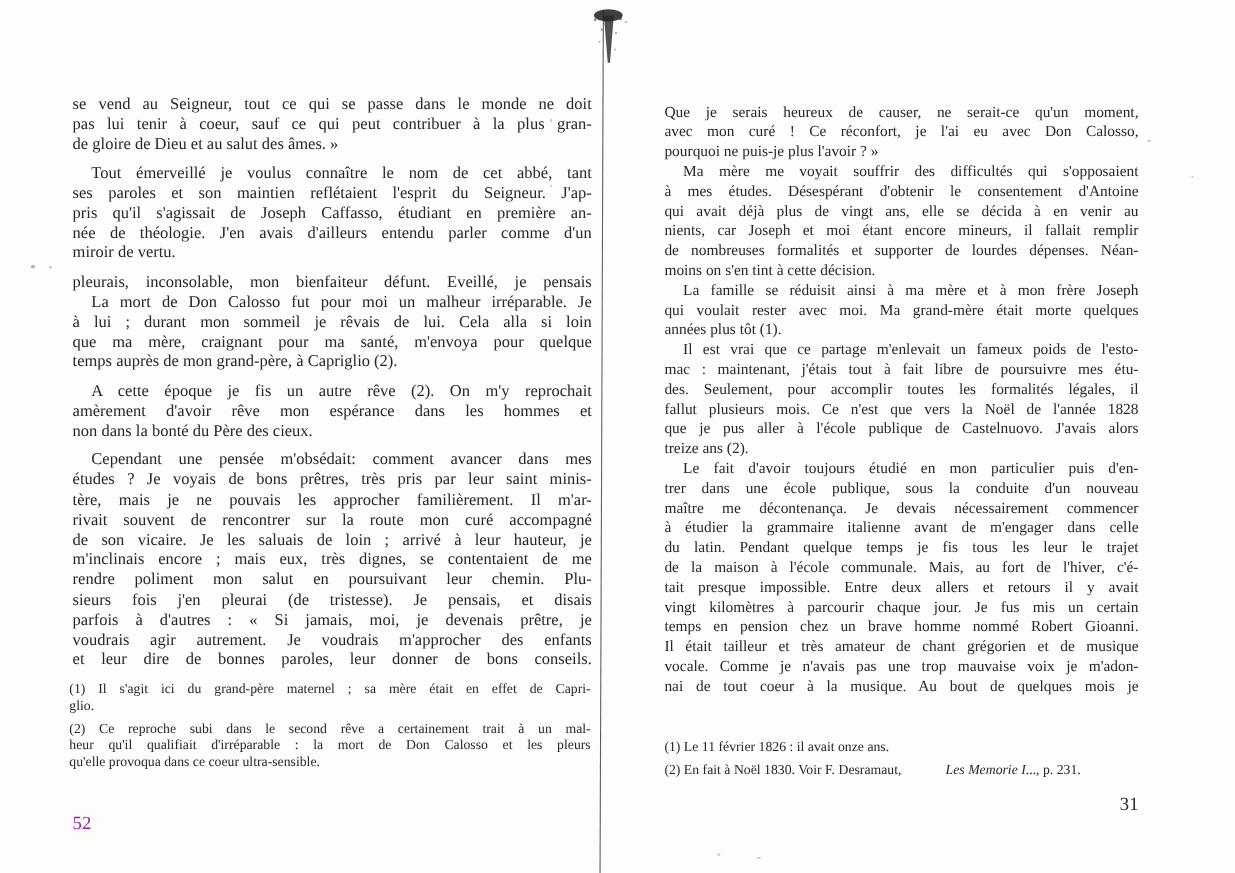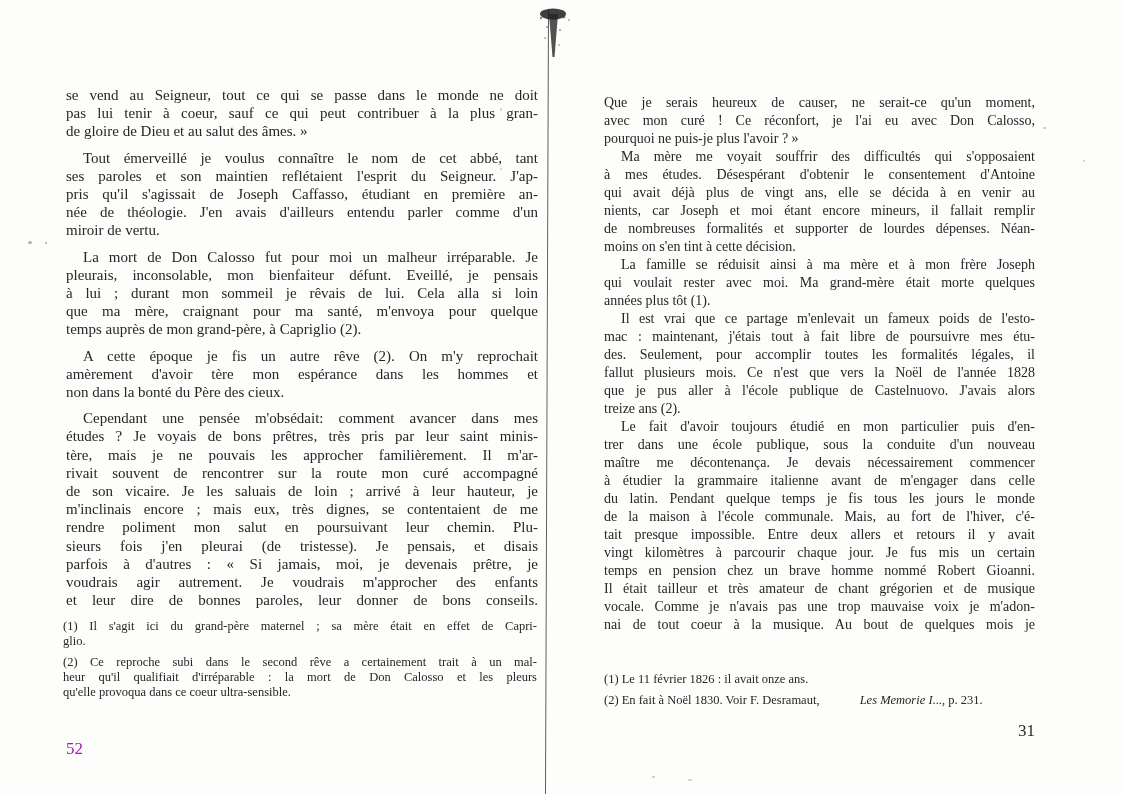"La mort de Don Calosso" div.line { order: before "pleurais, inconsolable, mon bienfaiteur" -> after "pleurais, inconsolable, mon bienfaiteur" }
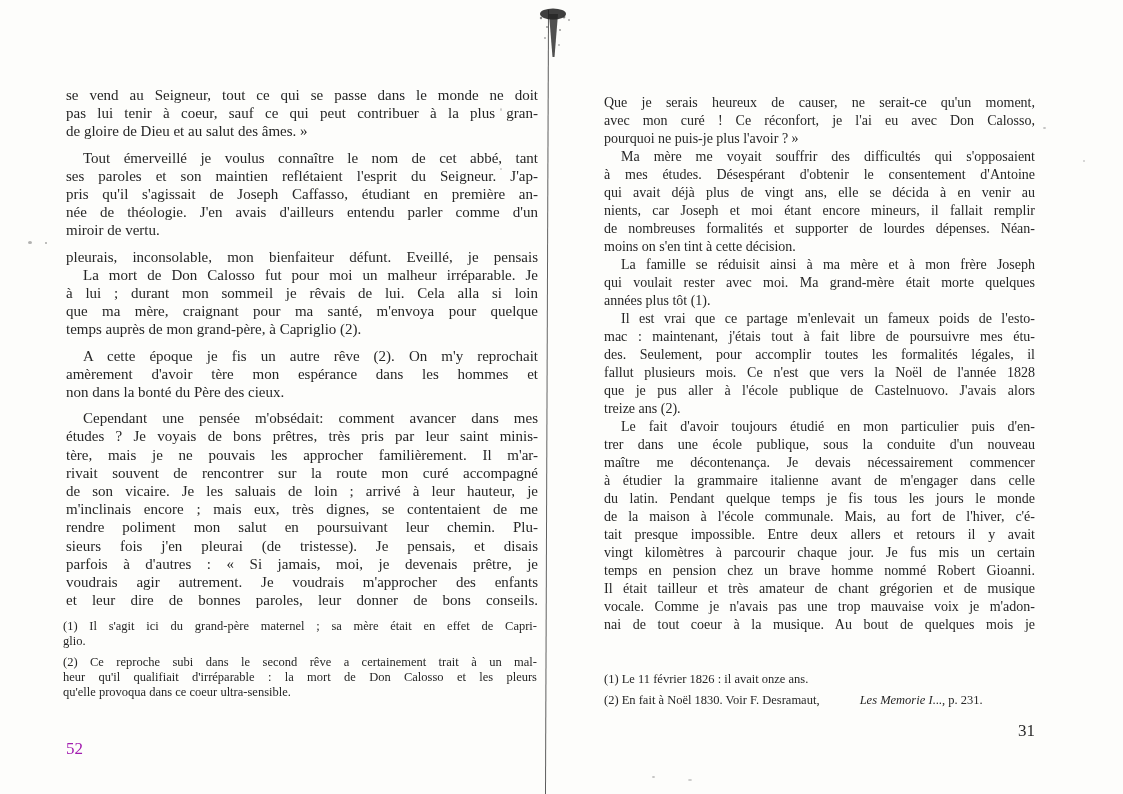"amèrement d'avoir tère mon espérance" div.line { text: tère -> rêve }
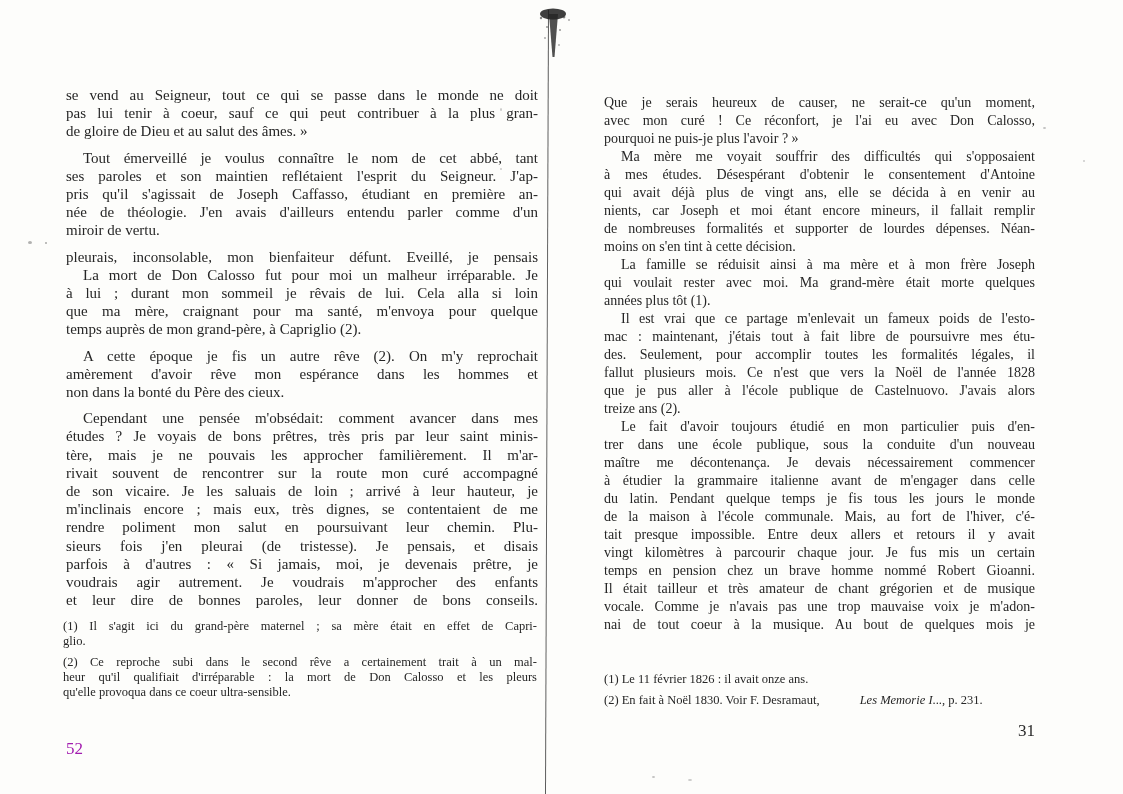"du latin. Pendant quelque temps" div.line { text: jours le monde -> leur le trajet }
